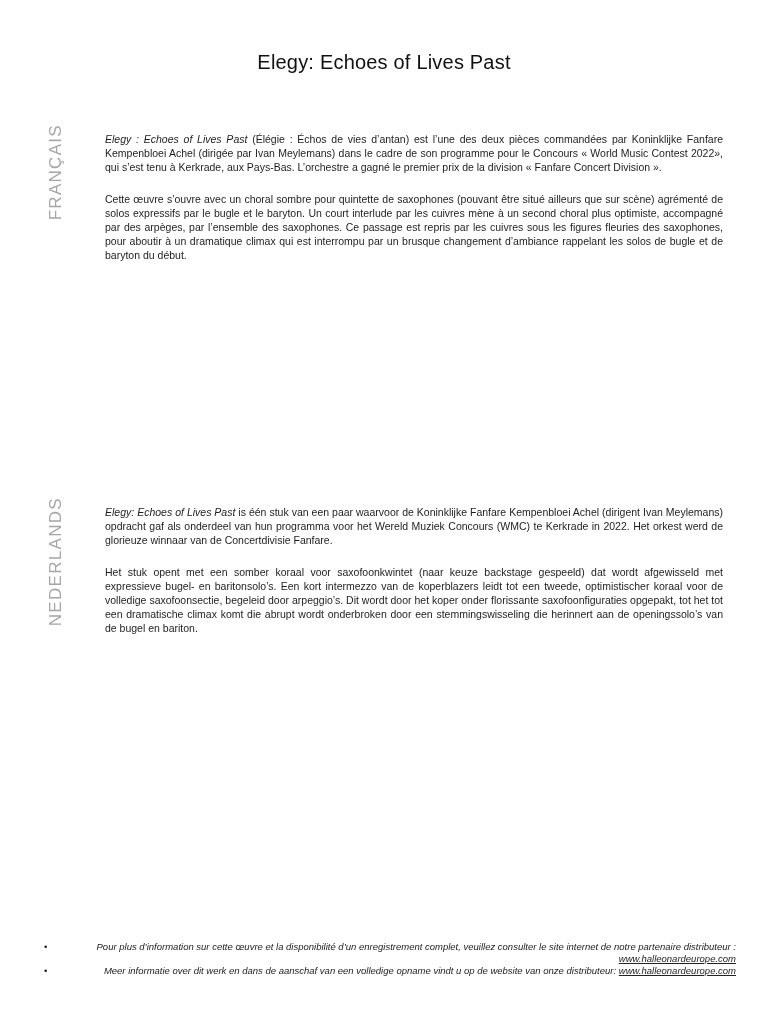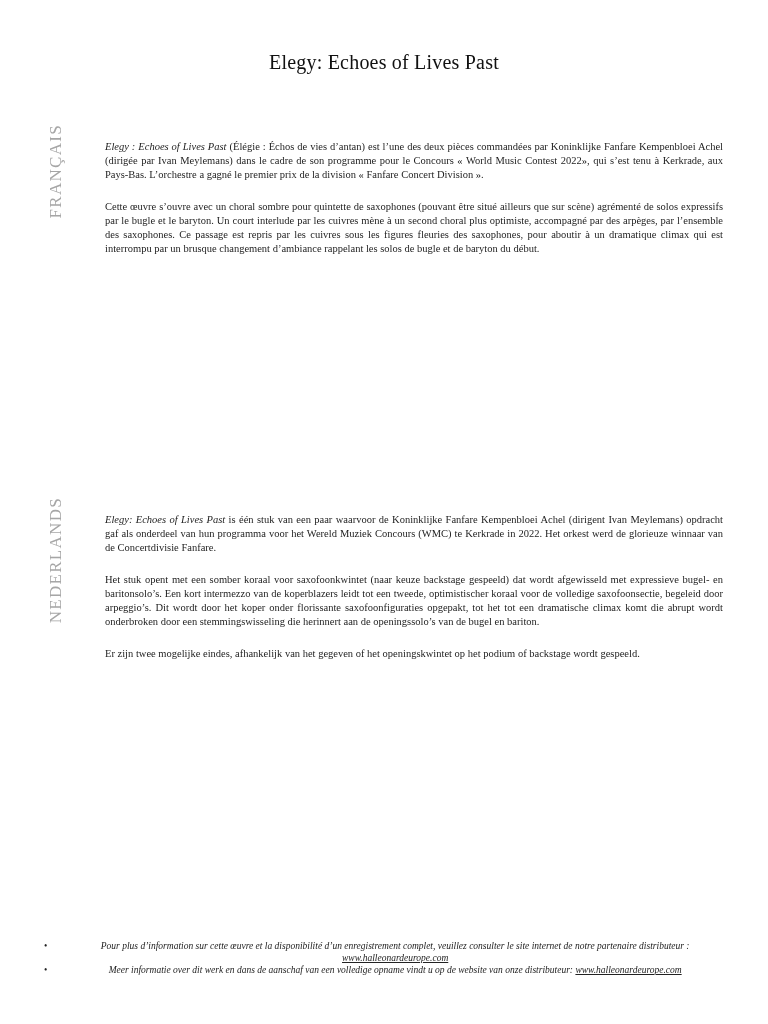"Elegy: Echoes of Lives Past" .page { font-family: Liberation Serif, serif -> Liberation Sans, sans-serif }
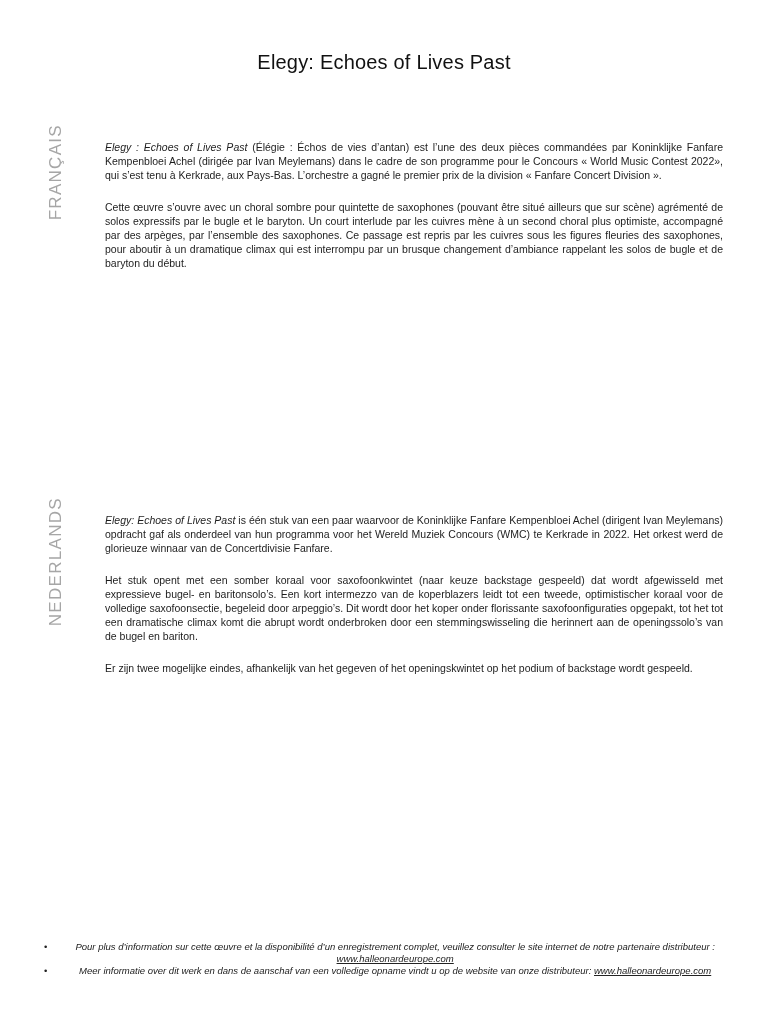"Elegy : Echoes of Lives" .paragraphs { top: 16px -> 8px }
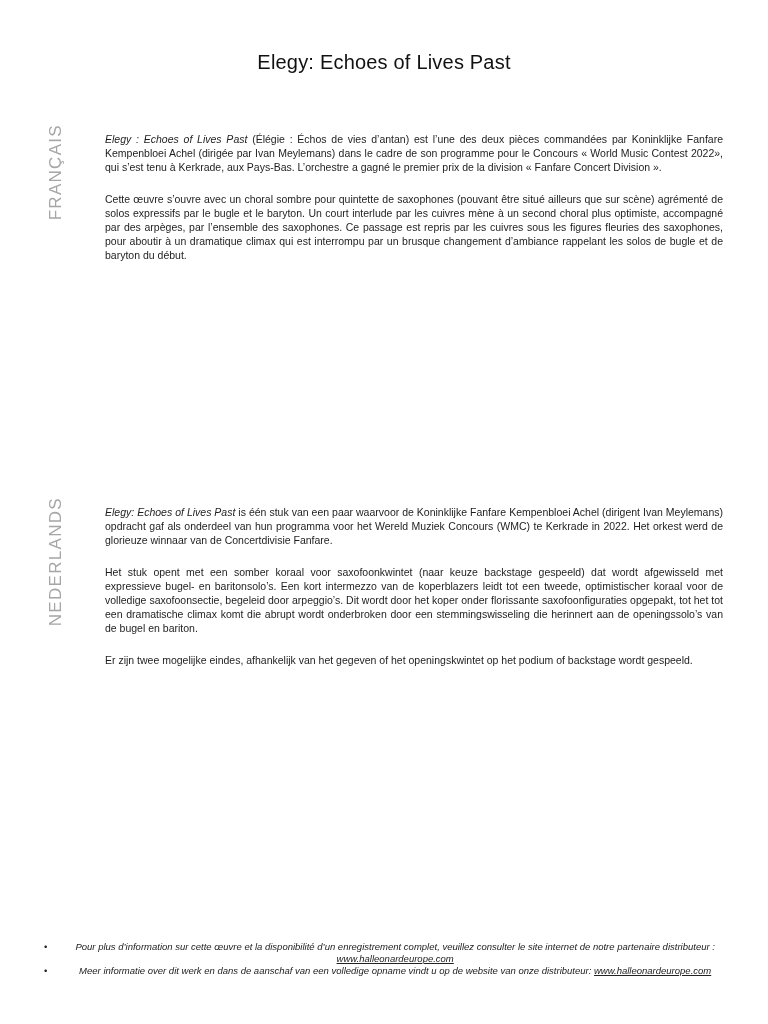"Er zijn twee mogelijke eindes," p { html: <p><span>Er zijn twee mogelijke eindes, afhankelijk van het gegeven of het openingskwintet op het podium of backstage wordt gespeeld.</span></p> -> none }
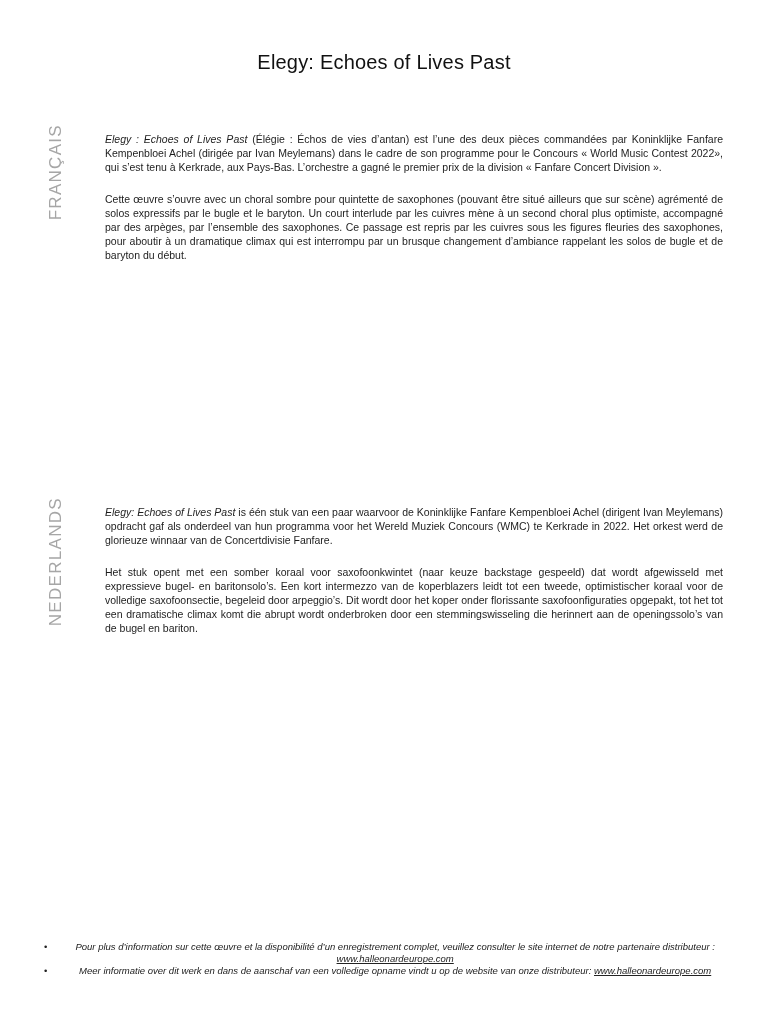"Pour plus d’information sur cette" .footnote .note-text { text-align: center -> right }
